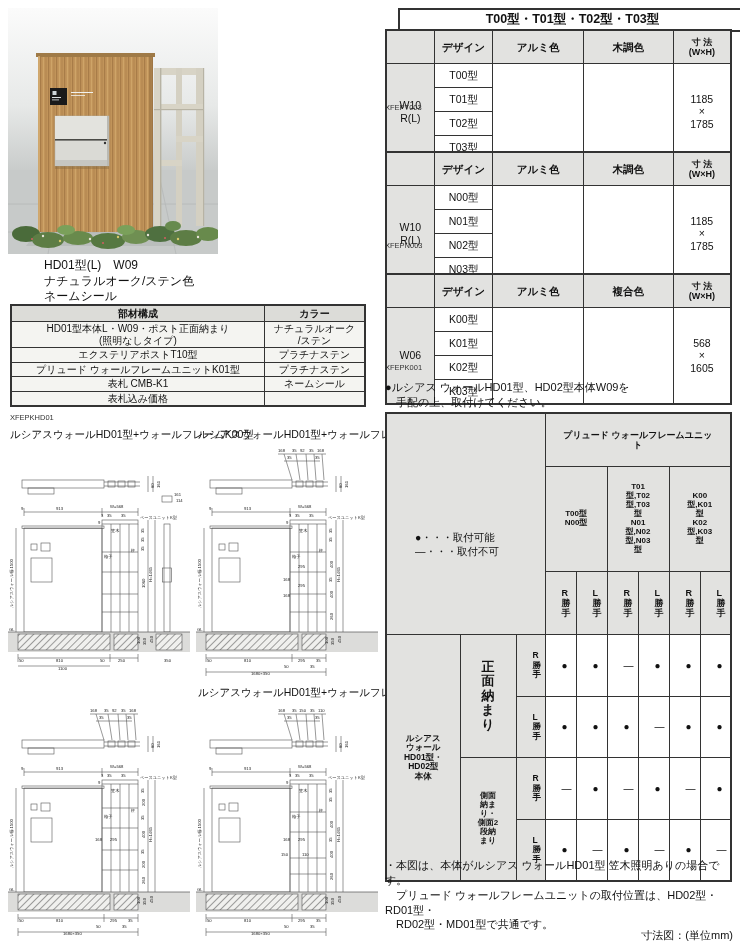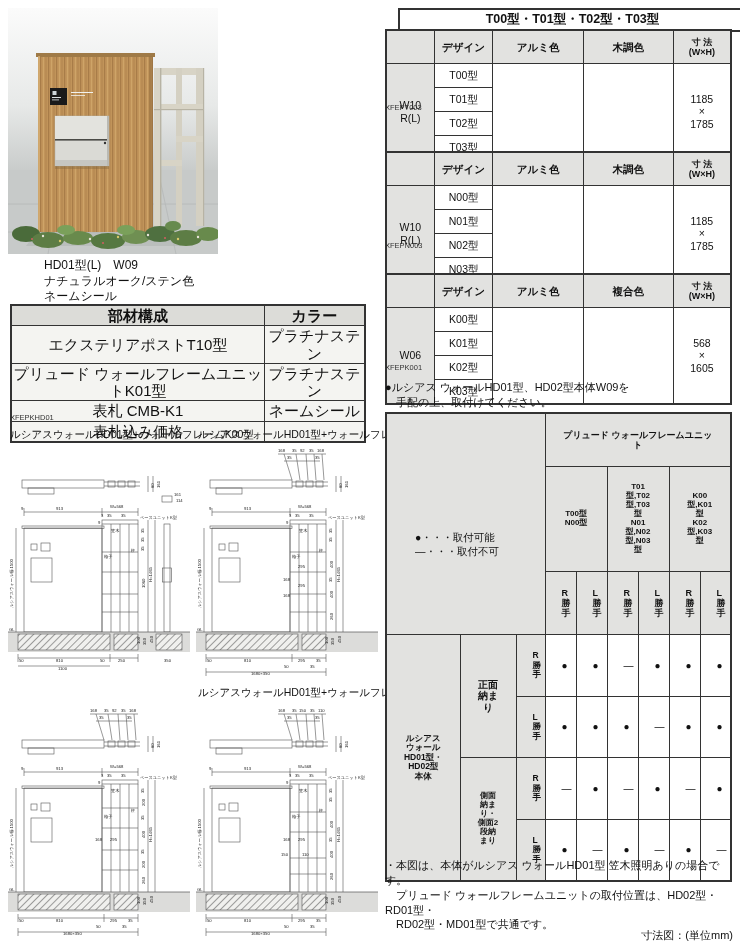"部材構成" .parts th,.parts td { font-size: 15px -> 10px }
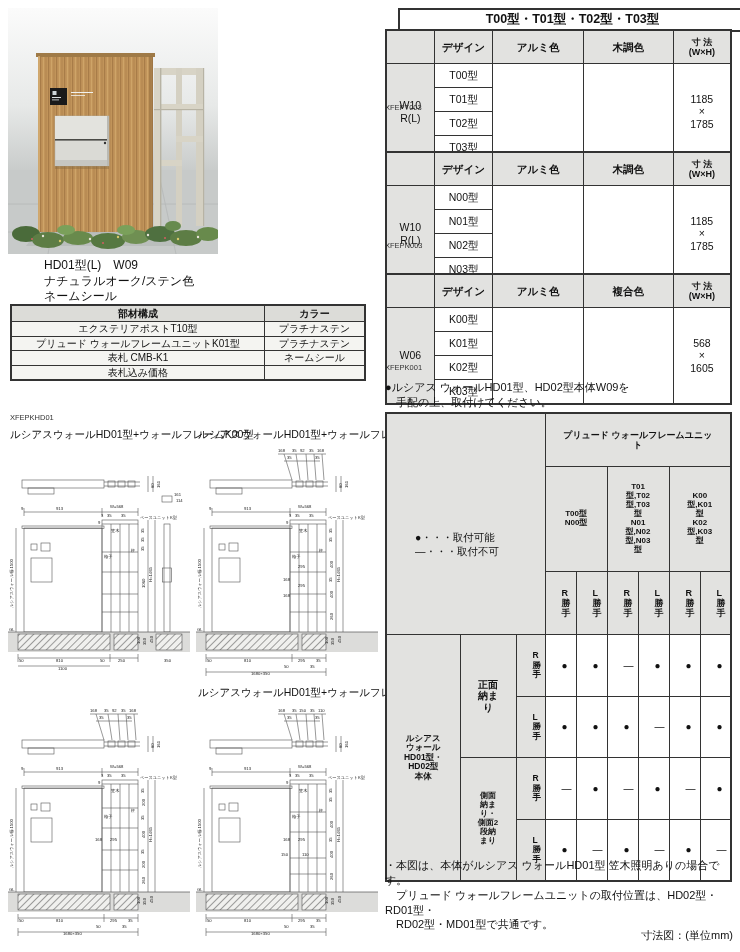"HD01型本体L・W09・ポスト正面納まり" tr { html: none -> <tr> <td>HD01型本体L・W09・ポスト正面納まり (照明なしタイプ)</td> <td>ナチュラルオーク /ステン</td> </tr> }
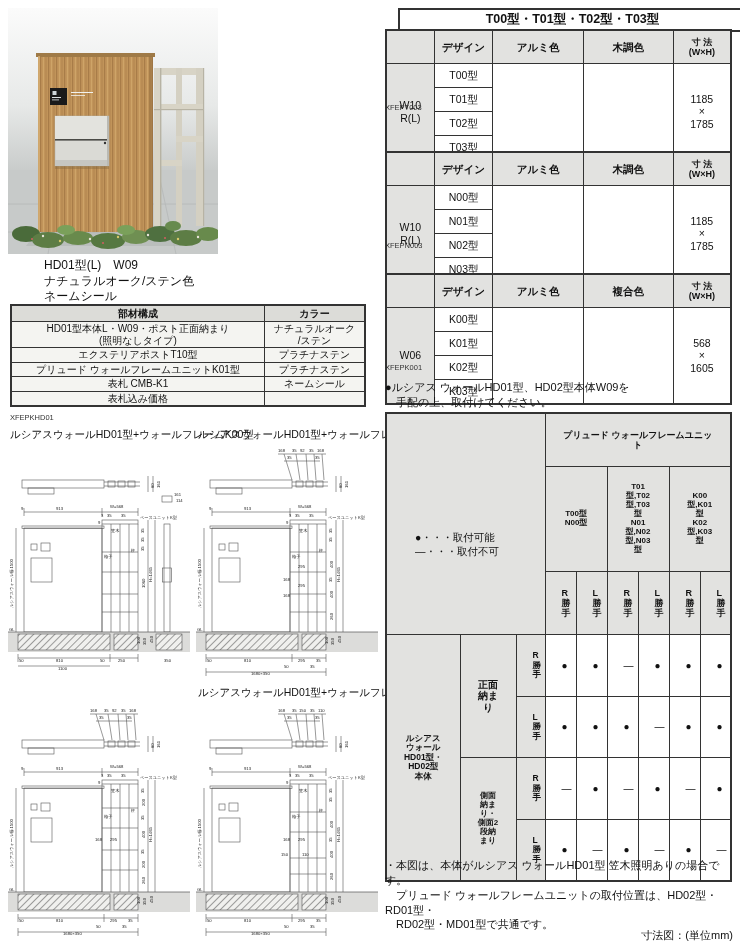"正面納まり" td.side { font-size: 10px -> 13px }
